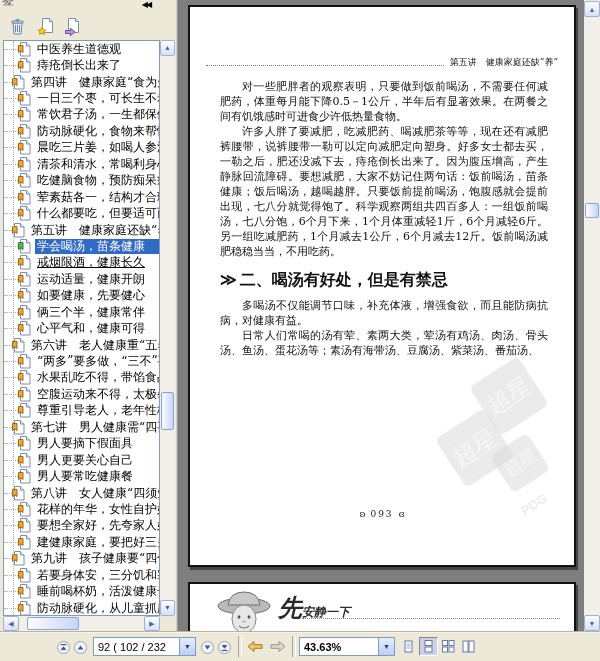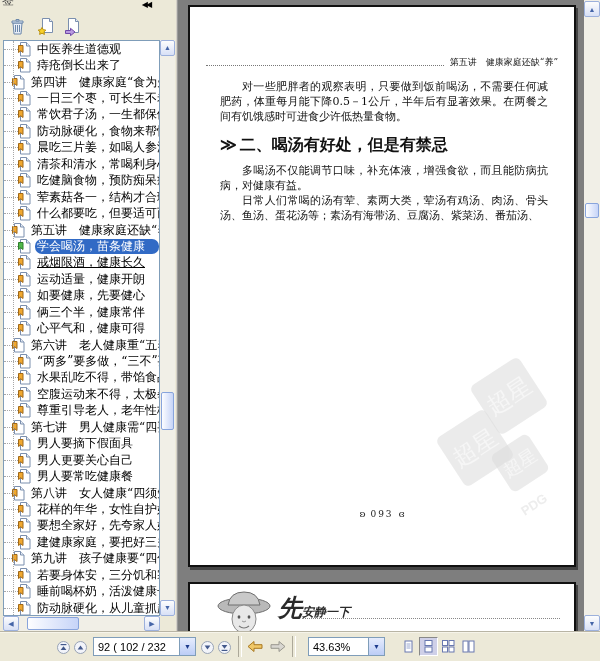"许多人胖了要减肥，吃减肥药、喝减肥茶等等，现在还有减肥裤腰带，说裤腰带一勒可以定" p { html: none -> <p>许多人胖了要减肥，吃减肥药、喝减肥茶等等，现在还有减肥裤腰带，说裤腰带一勒可以定向减肥定向塑身。好多女士都去买，一勒之后，肥还没减下去，痔疮倒长出来了。因为腹压增高，产生静脉回流障碍。要想减肥，大家不妨记住两句话：饭前喝汤，苗条健康；饭后喝汤，越喝越胖。只要饭前提前喝汤，饱腹感就会提前出现，七八分就觉得饱了。科学观察两组共四百多人：一组饭前喝汤，七八分饱，6个月下来，1个月体重减轻1斤，6个月减轻6斤。另一组吃减肥药，1个月减去1公斤，6个月减去12斤。饭前喝汤减肥稳稳当当，不用吃药。</p> }
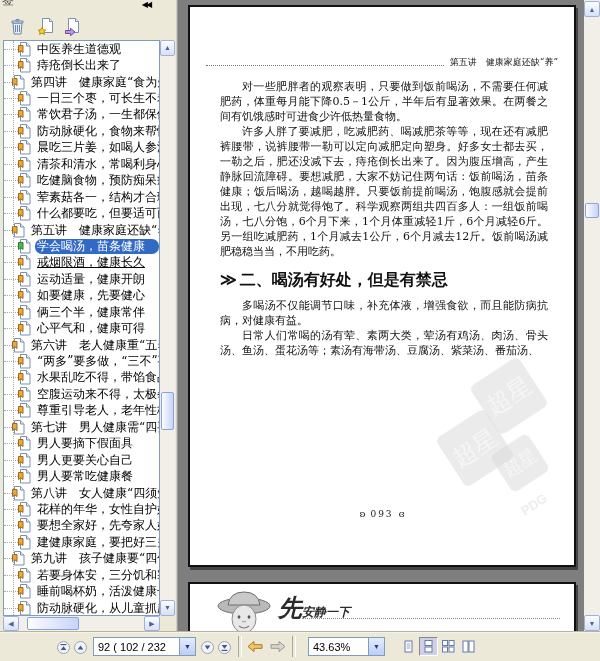"学会喝汤，苗条健康" .bm-row.selected .bm-label { border-radius: 7px -> none }
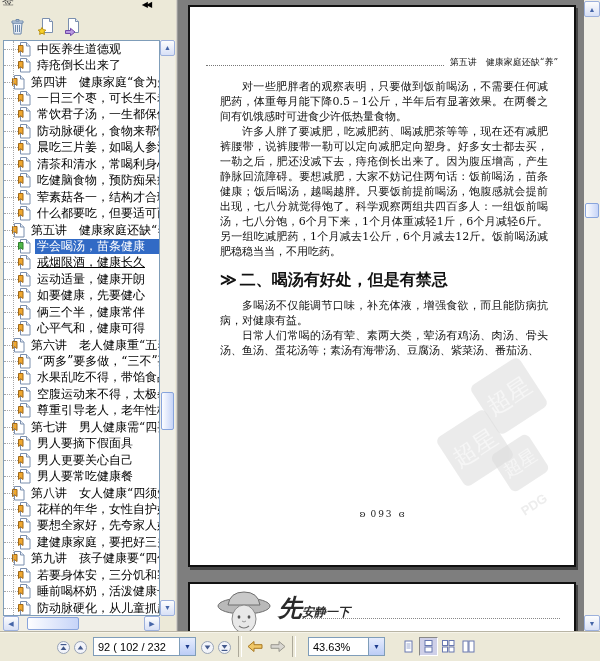"43.63%" div.combo { font-weight: none -> bold; left: 308px -> 299px; width: 77px -> 96px }
